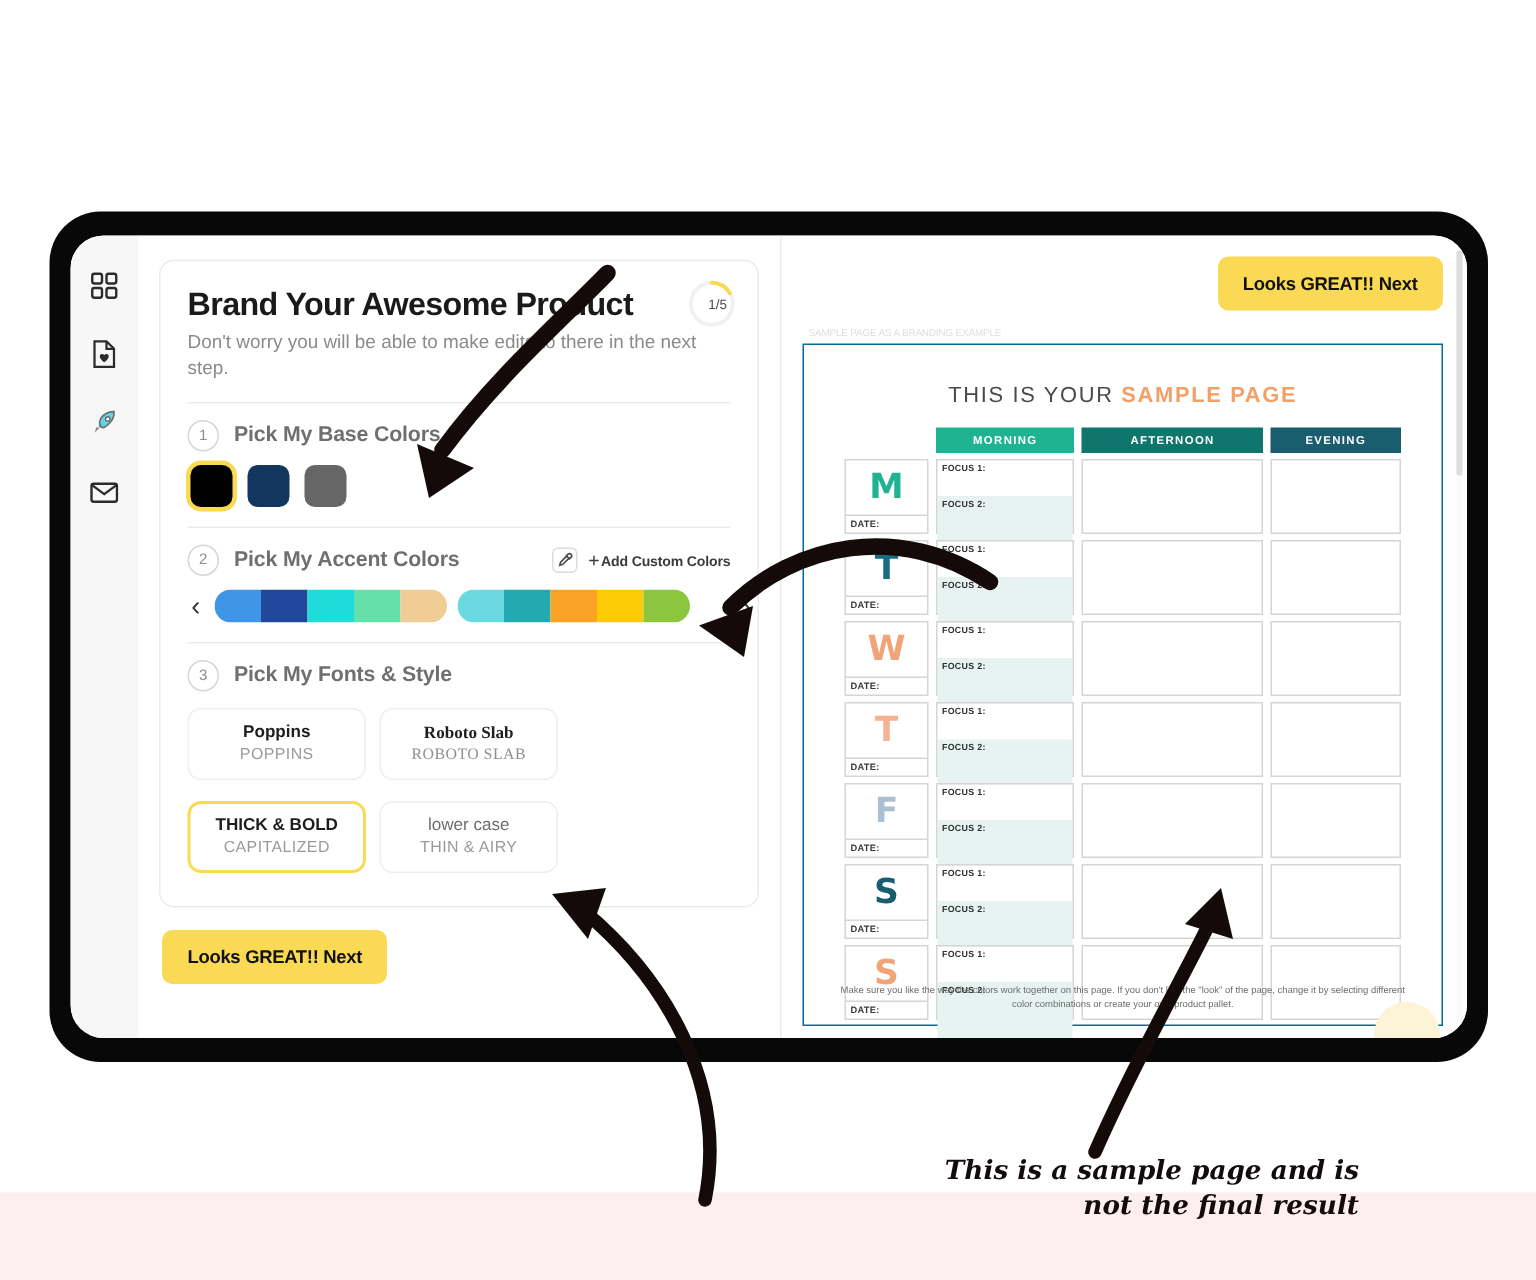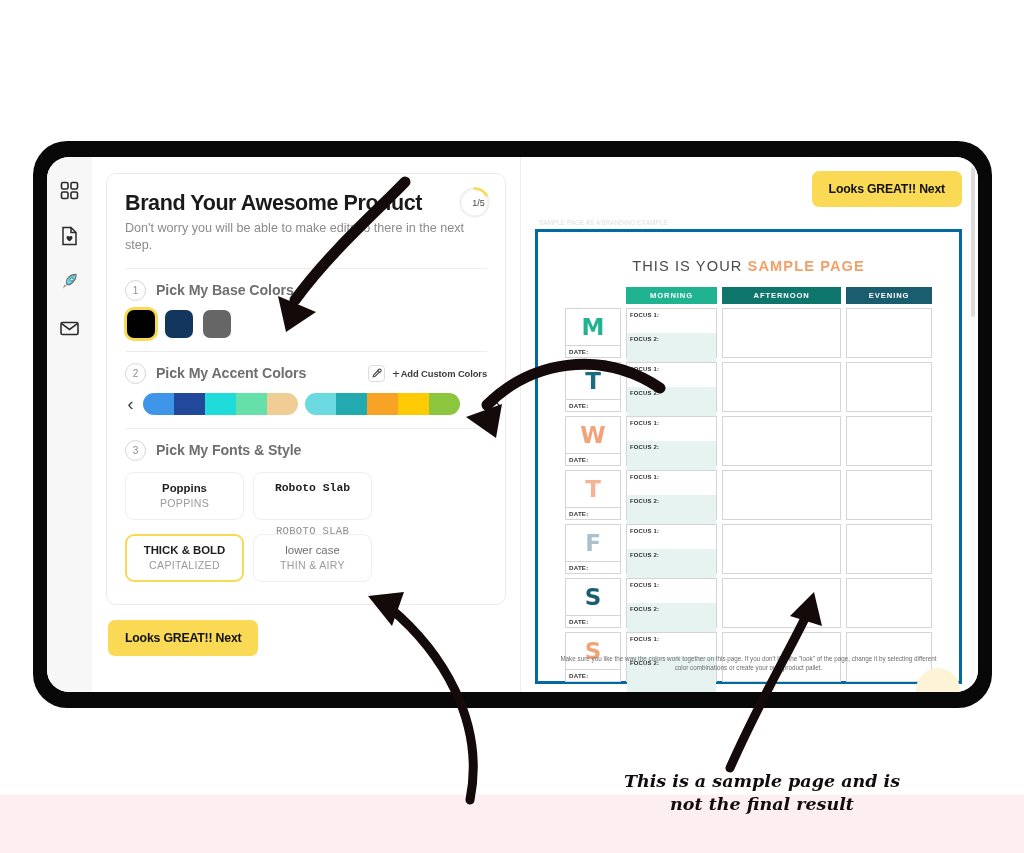"THIS IS YOUR SAMPLE PAGE" #sample-sheet { border: 3px solid #0369a1 -> 1px solid #0369a1 }
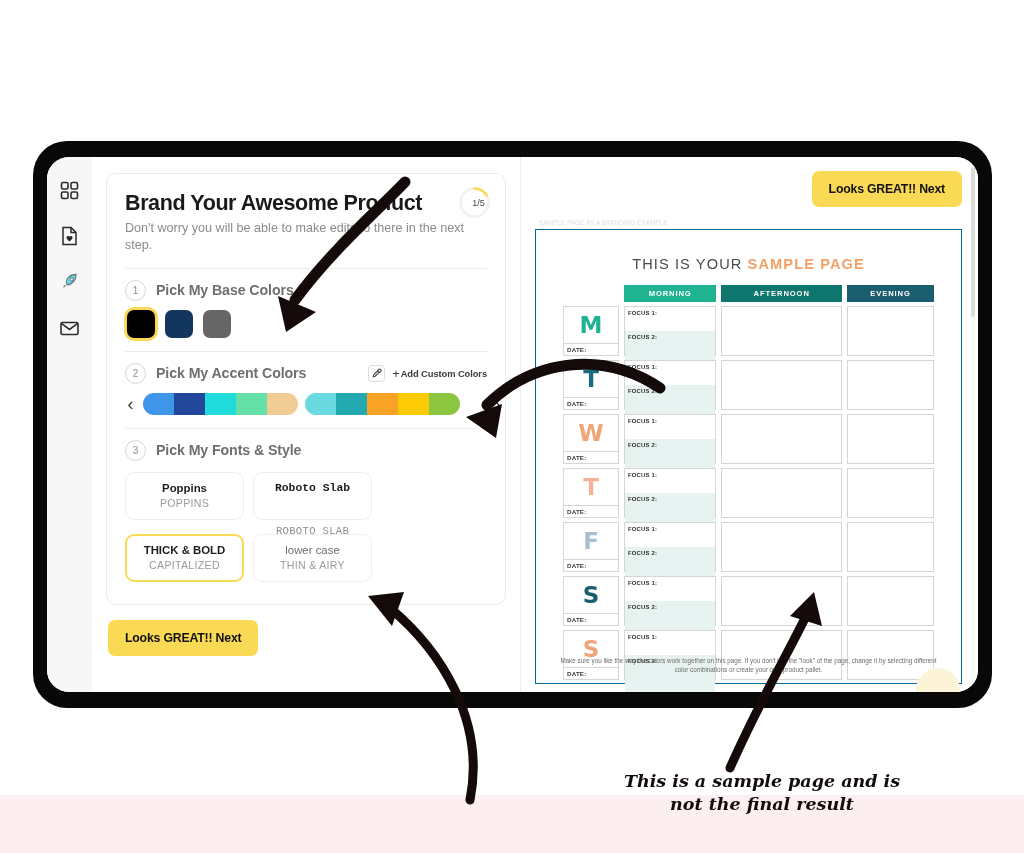"Roboto Slab" .font-card.serif .fc-top, .font-card.serif .fc-bot { font-family: Liberation Mono, monospace -> Liberation Serif, serif; margin-top: 28px -> none }
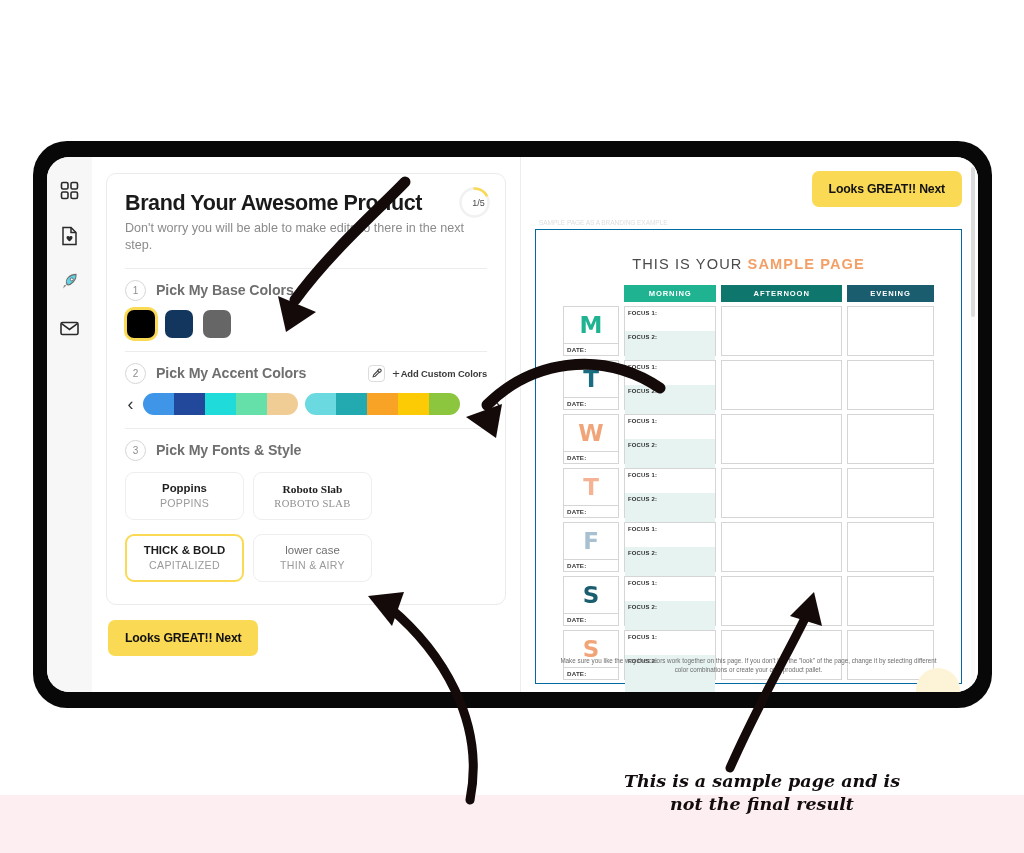"This is a sample page" #hand-note { left: 602px -> 586px; text-align: center -> right }
